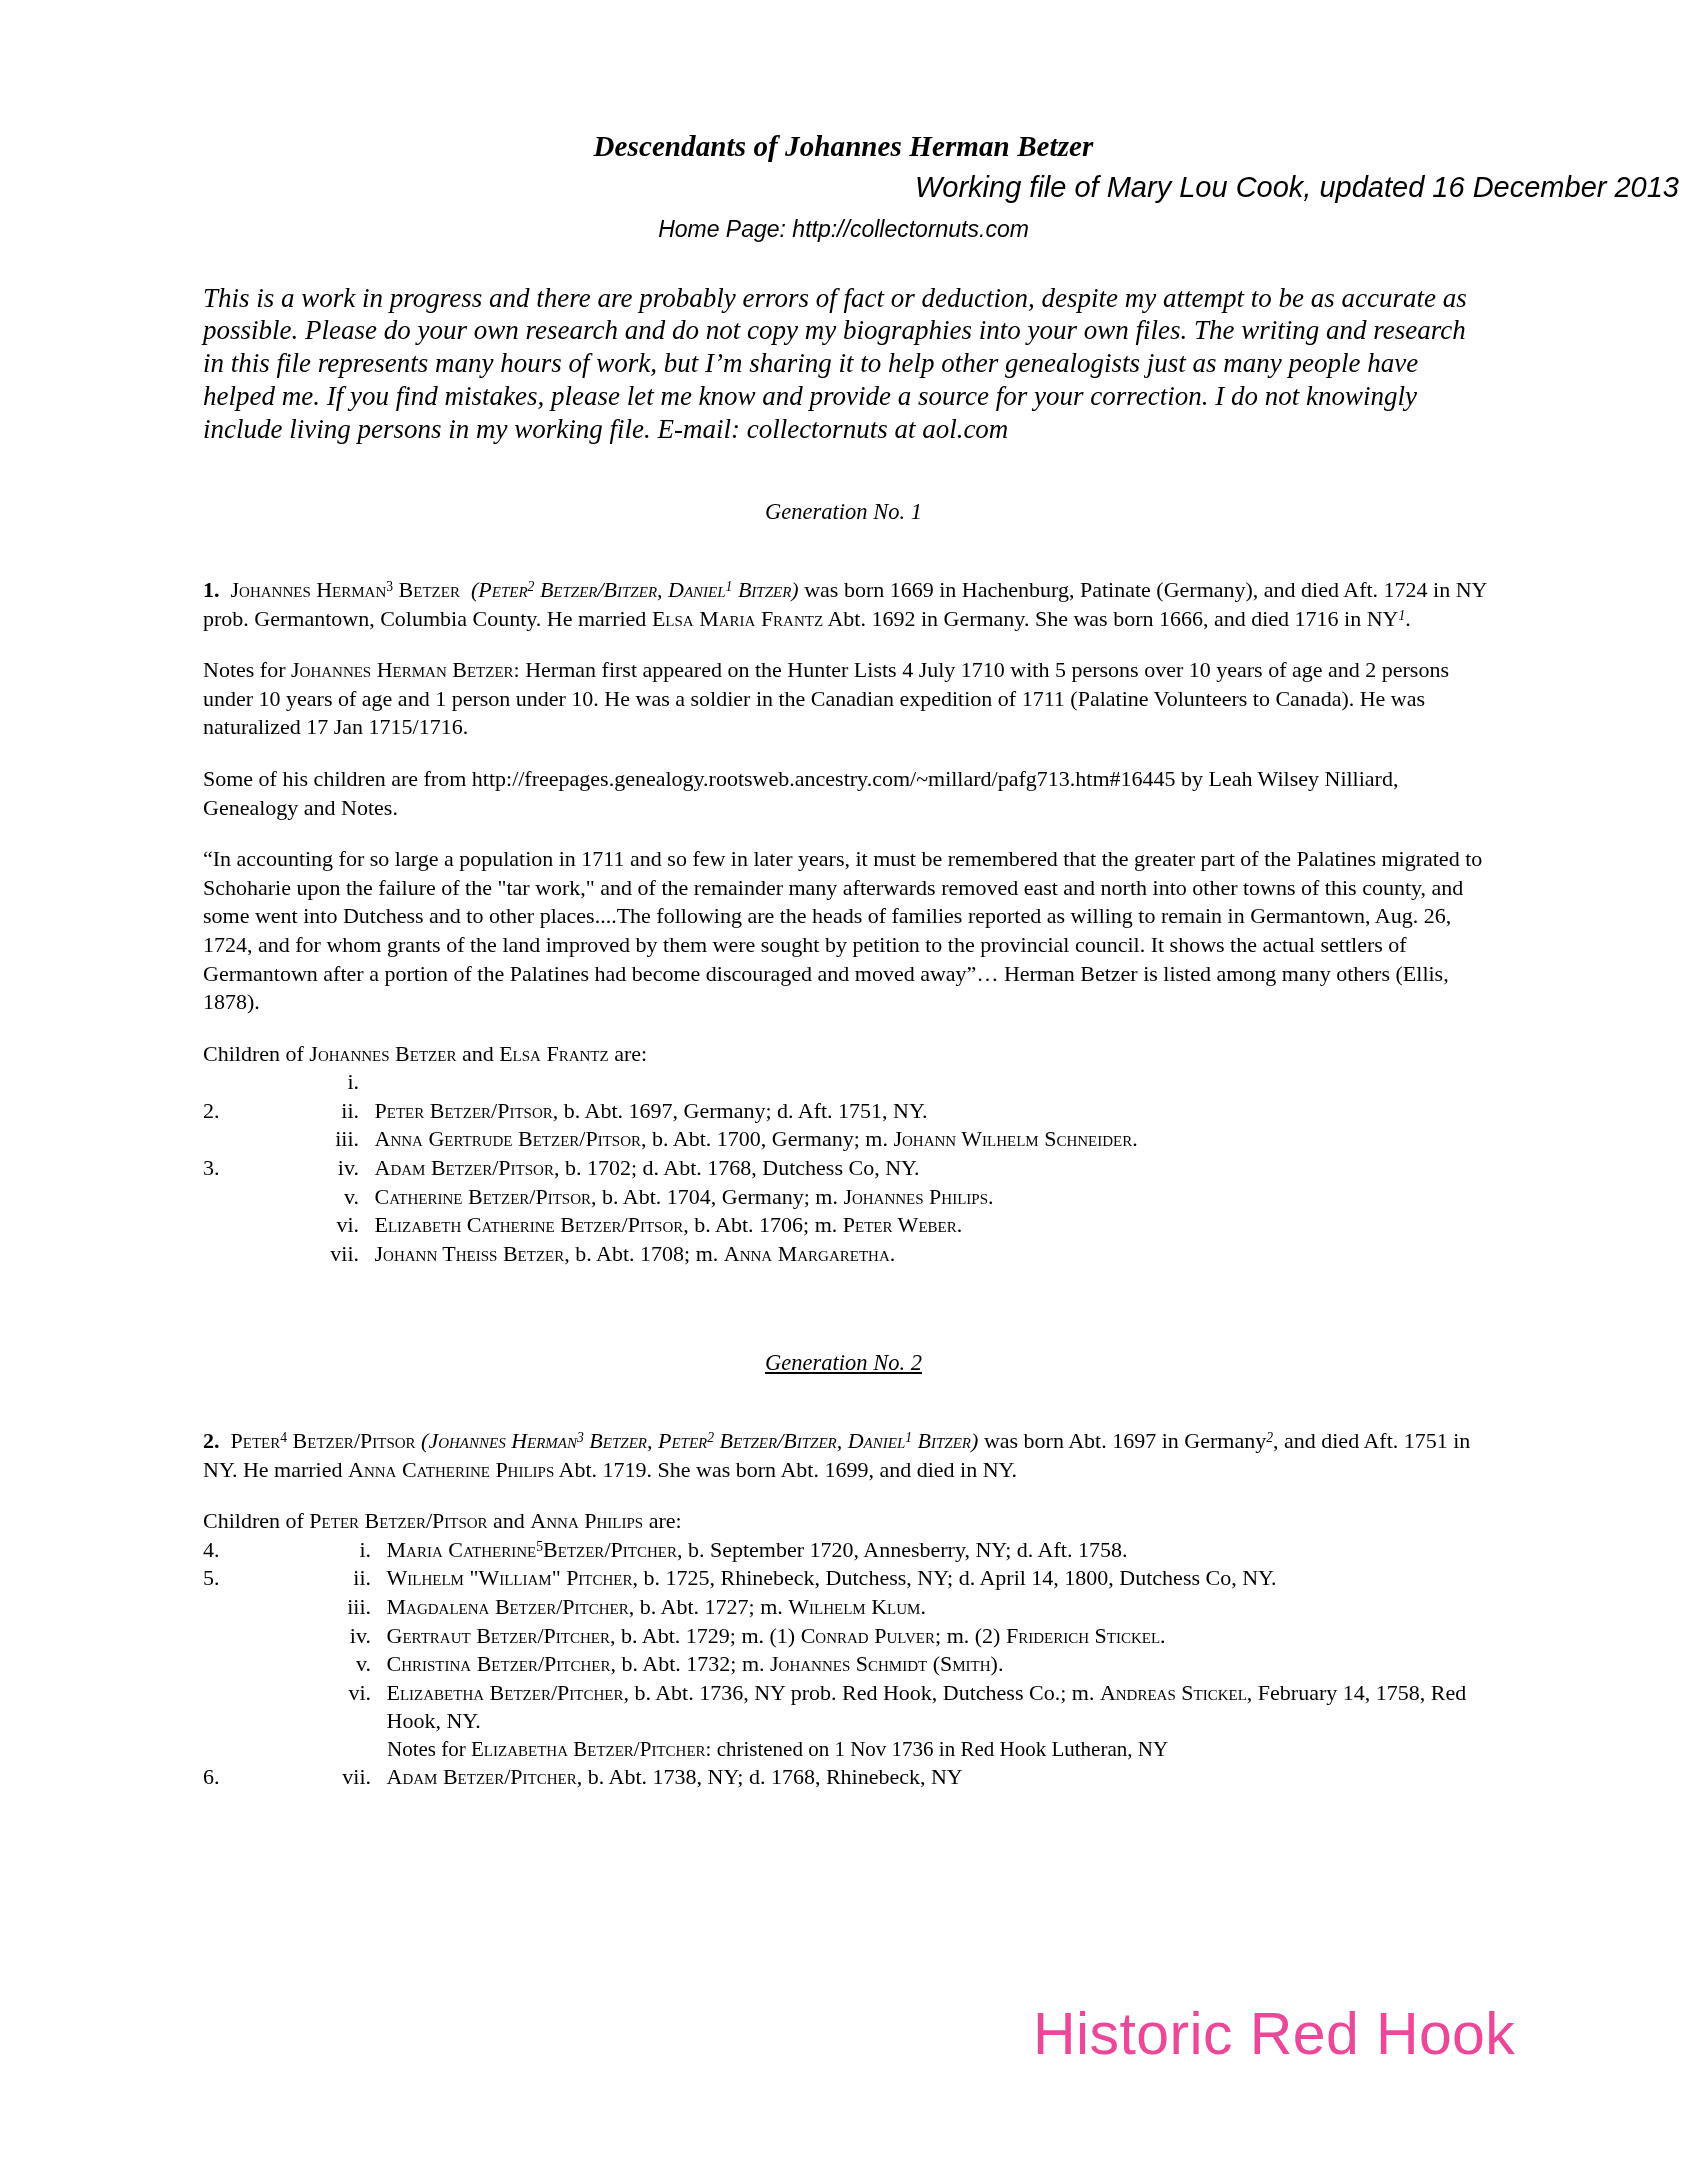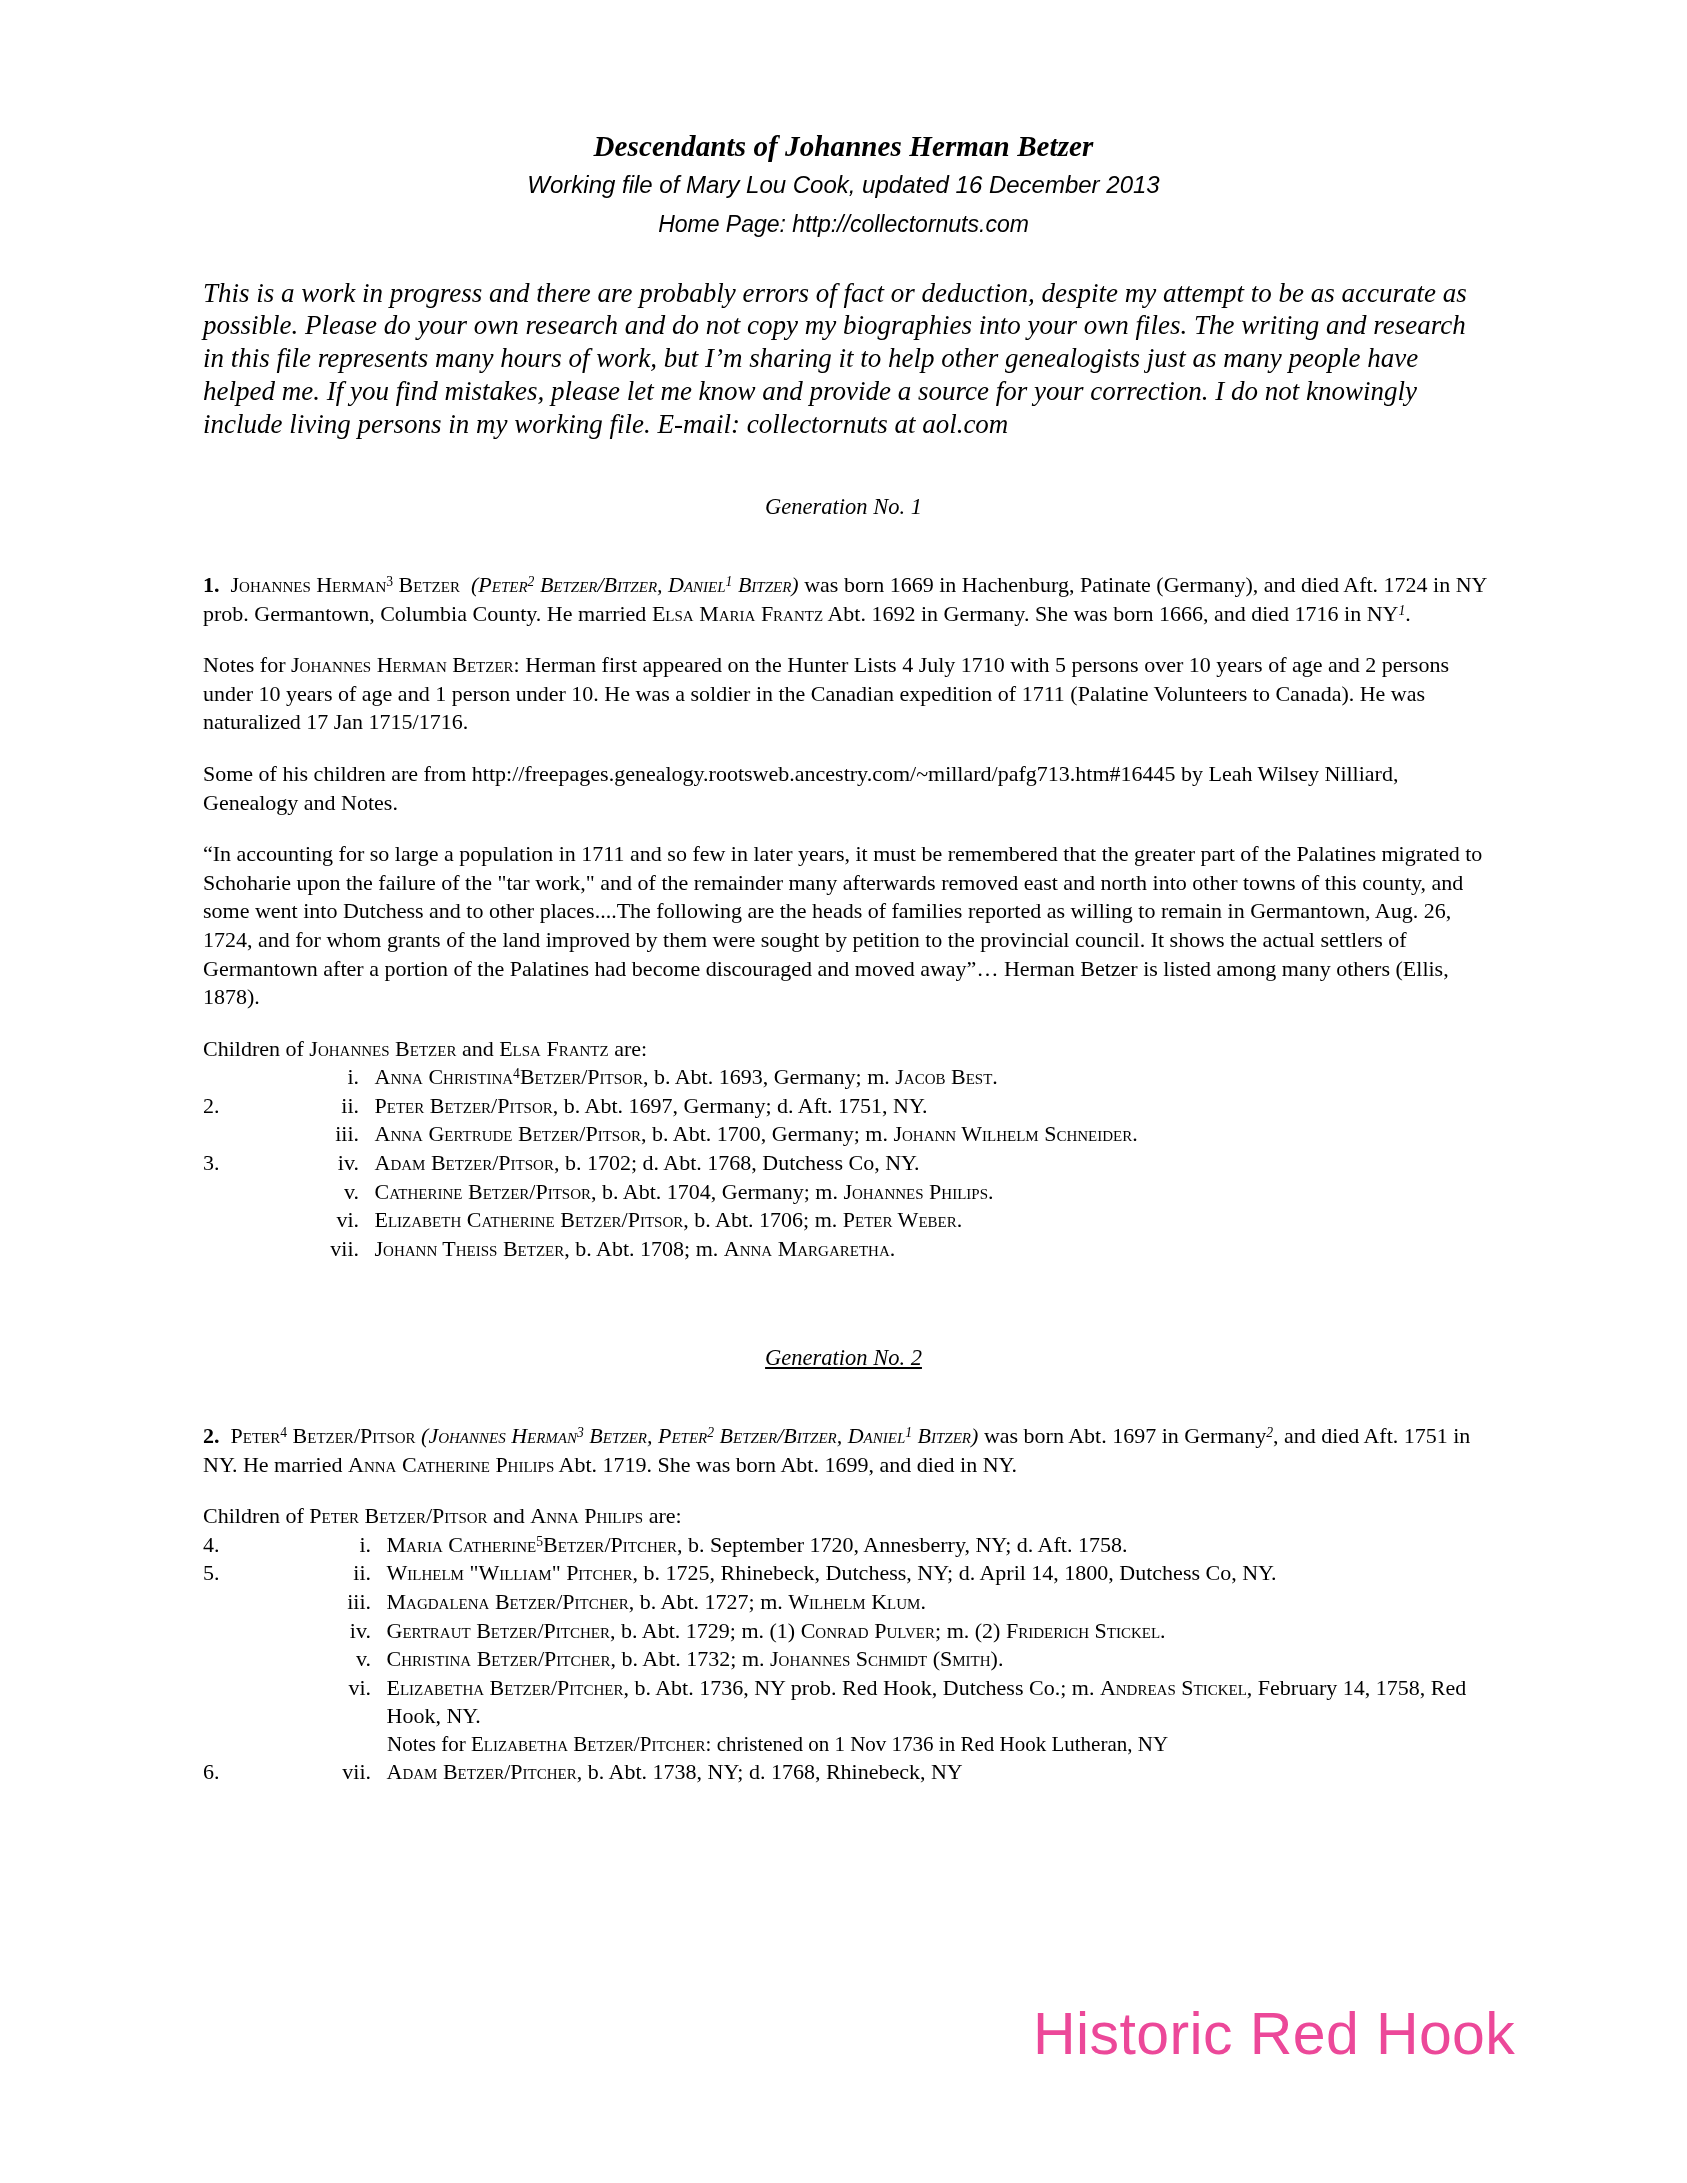"Working file of Mary Lou" .doc-subtitle { font-size: 24px -> 29px; text-align: none -> right }
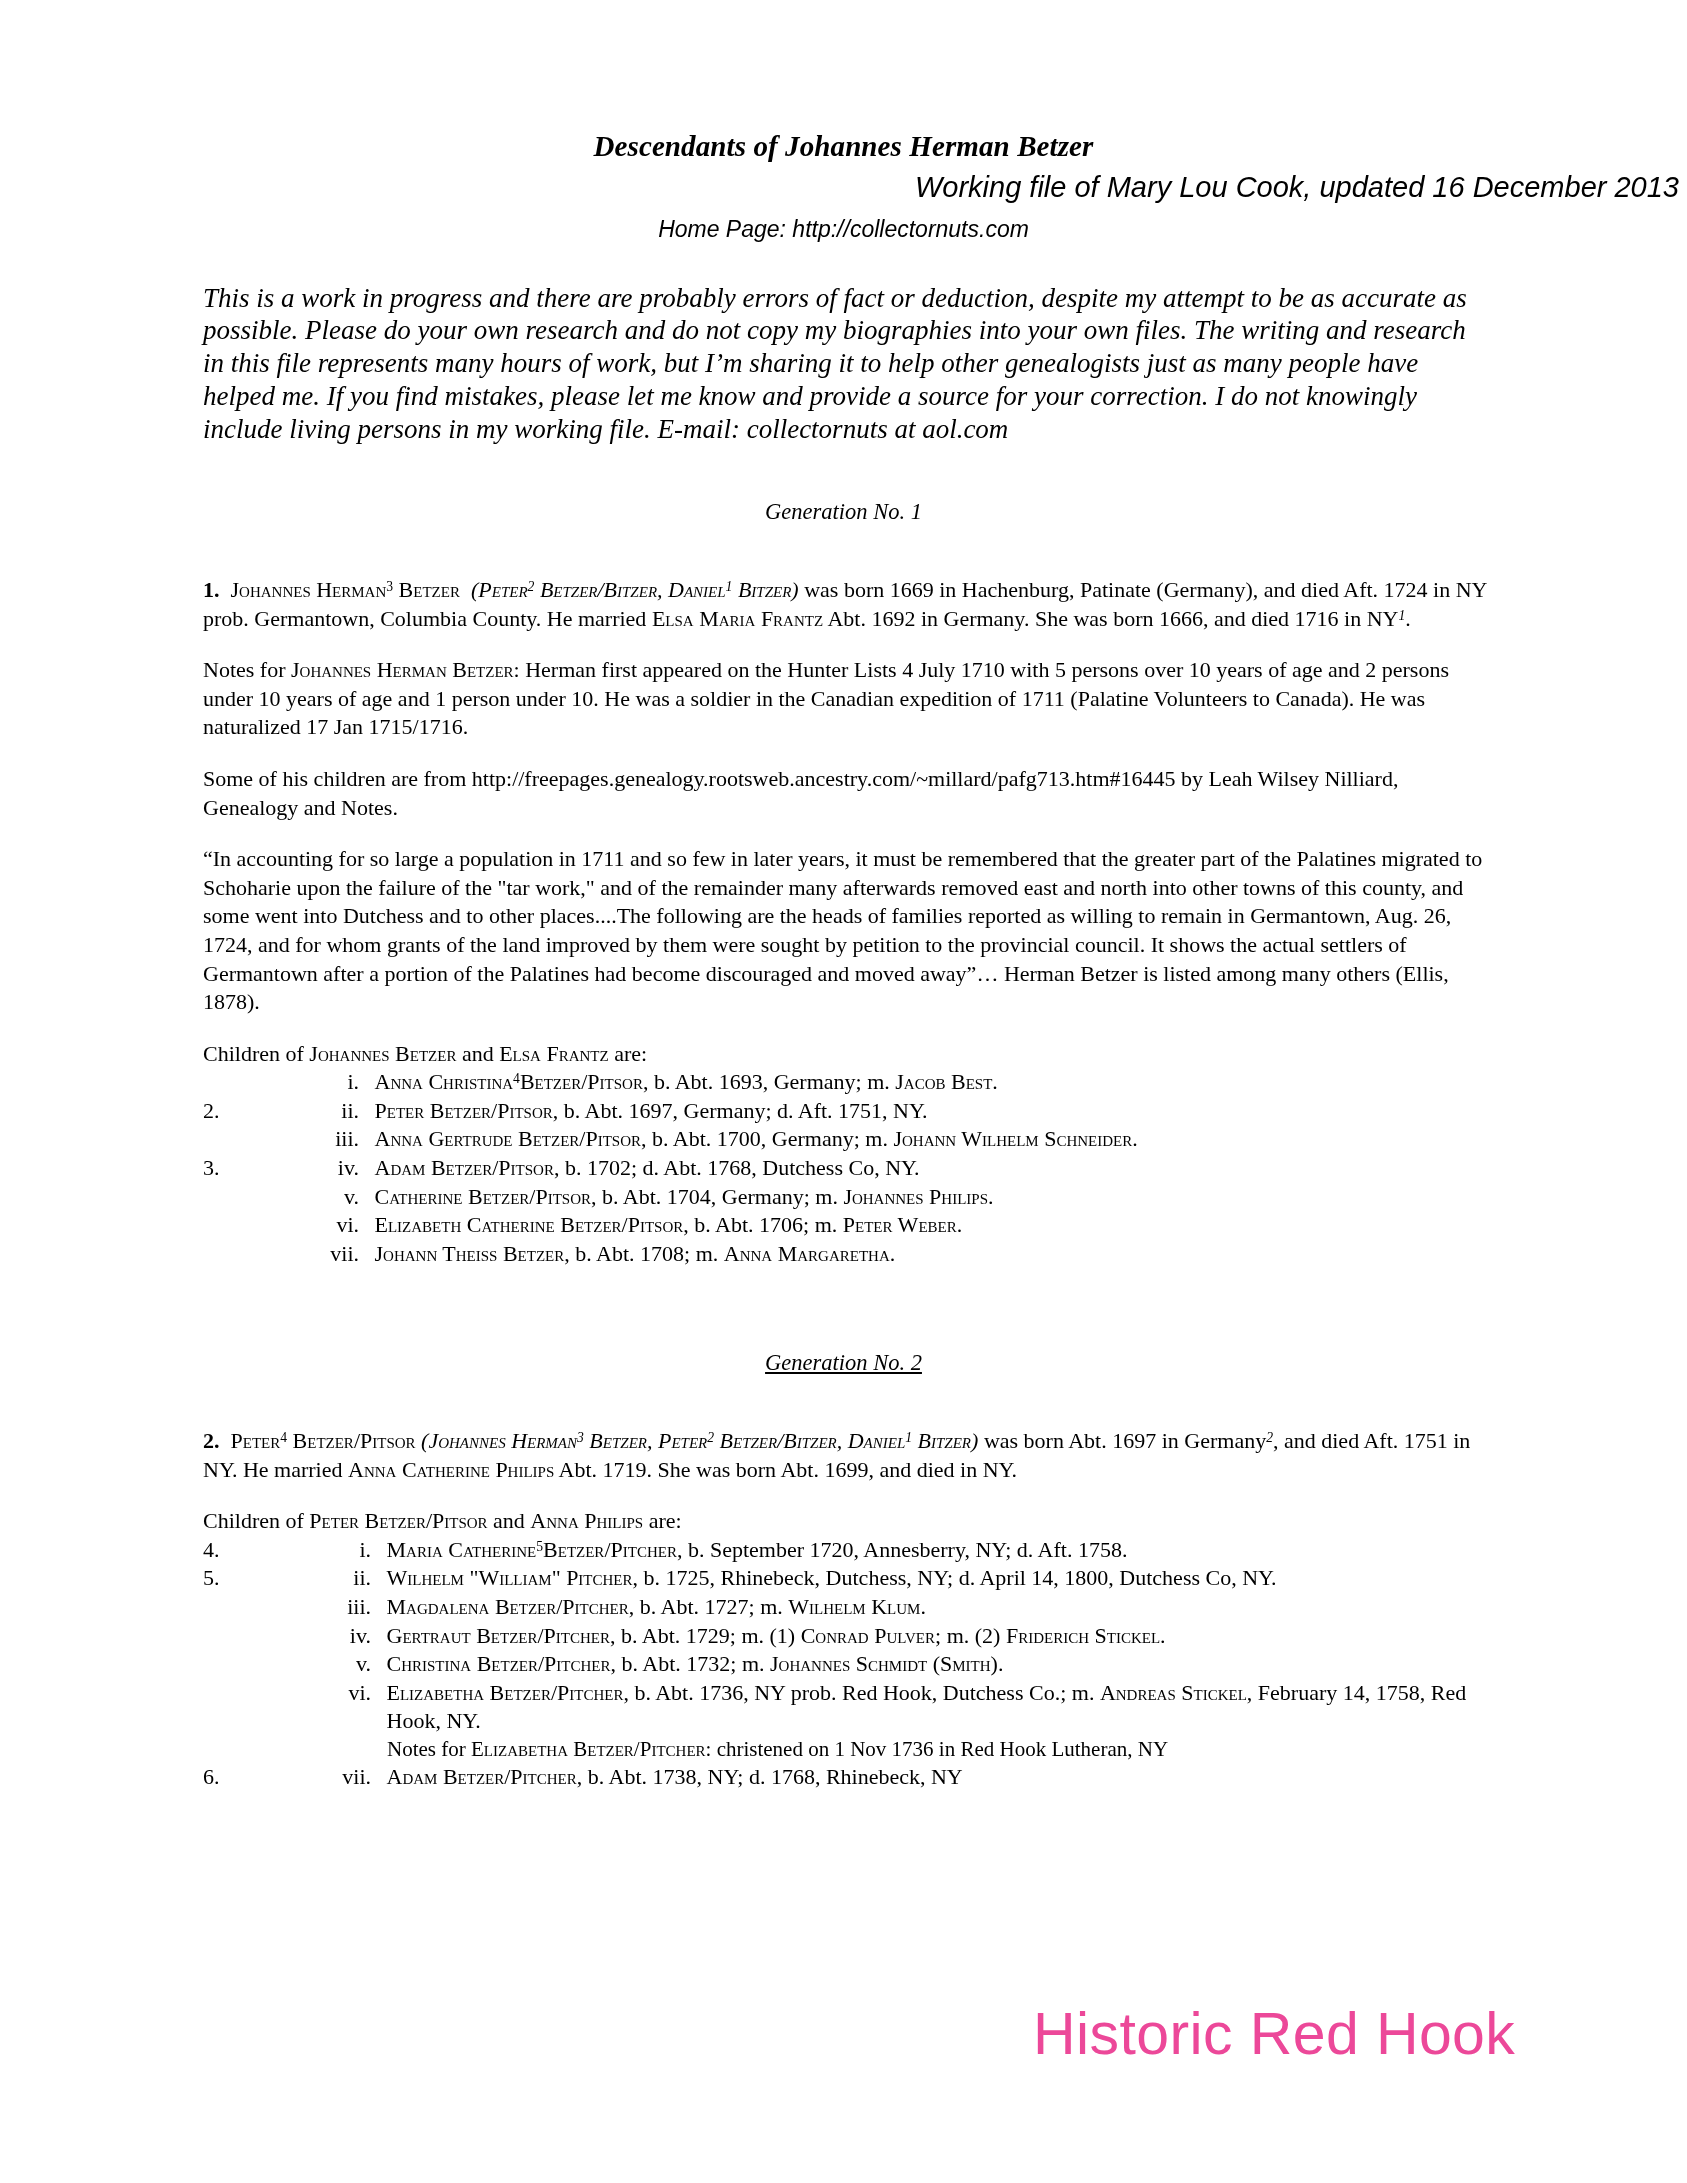"Anna Christina4Betzer/Pitsor, b. Abt." span.col-body { html: <span><span>Anna Christina</span><sup>4</sup><span>Betzer/Pitsor</span><span>, b. Abt. 1693, Germany; m. </span><span>Jacob Best</span><span>.</span></span> -> none }
